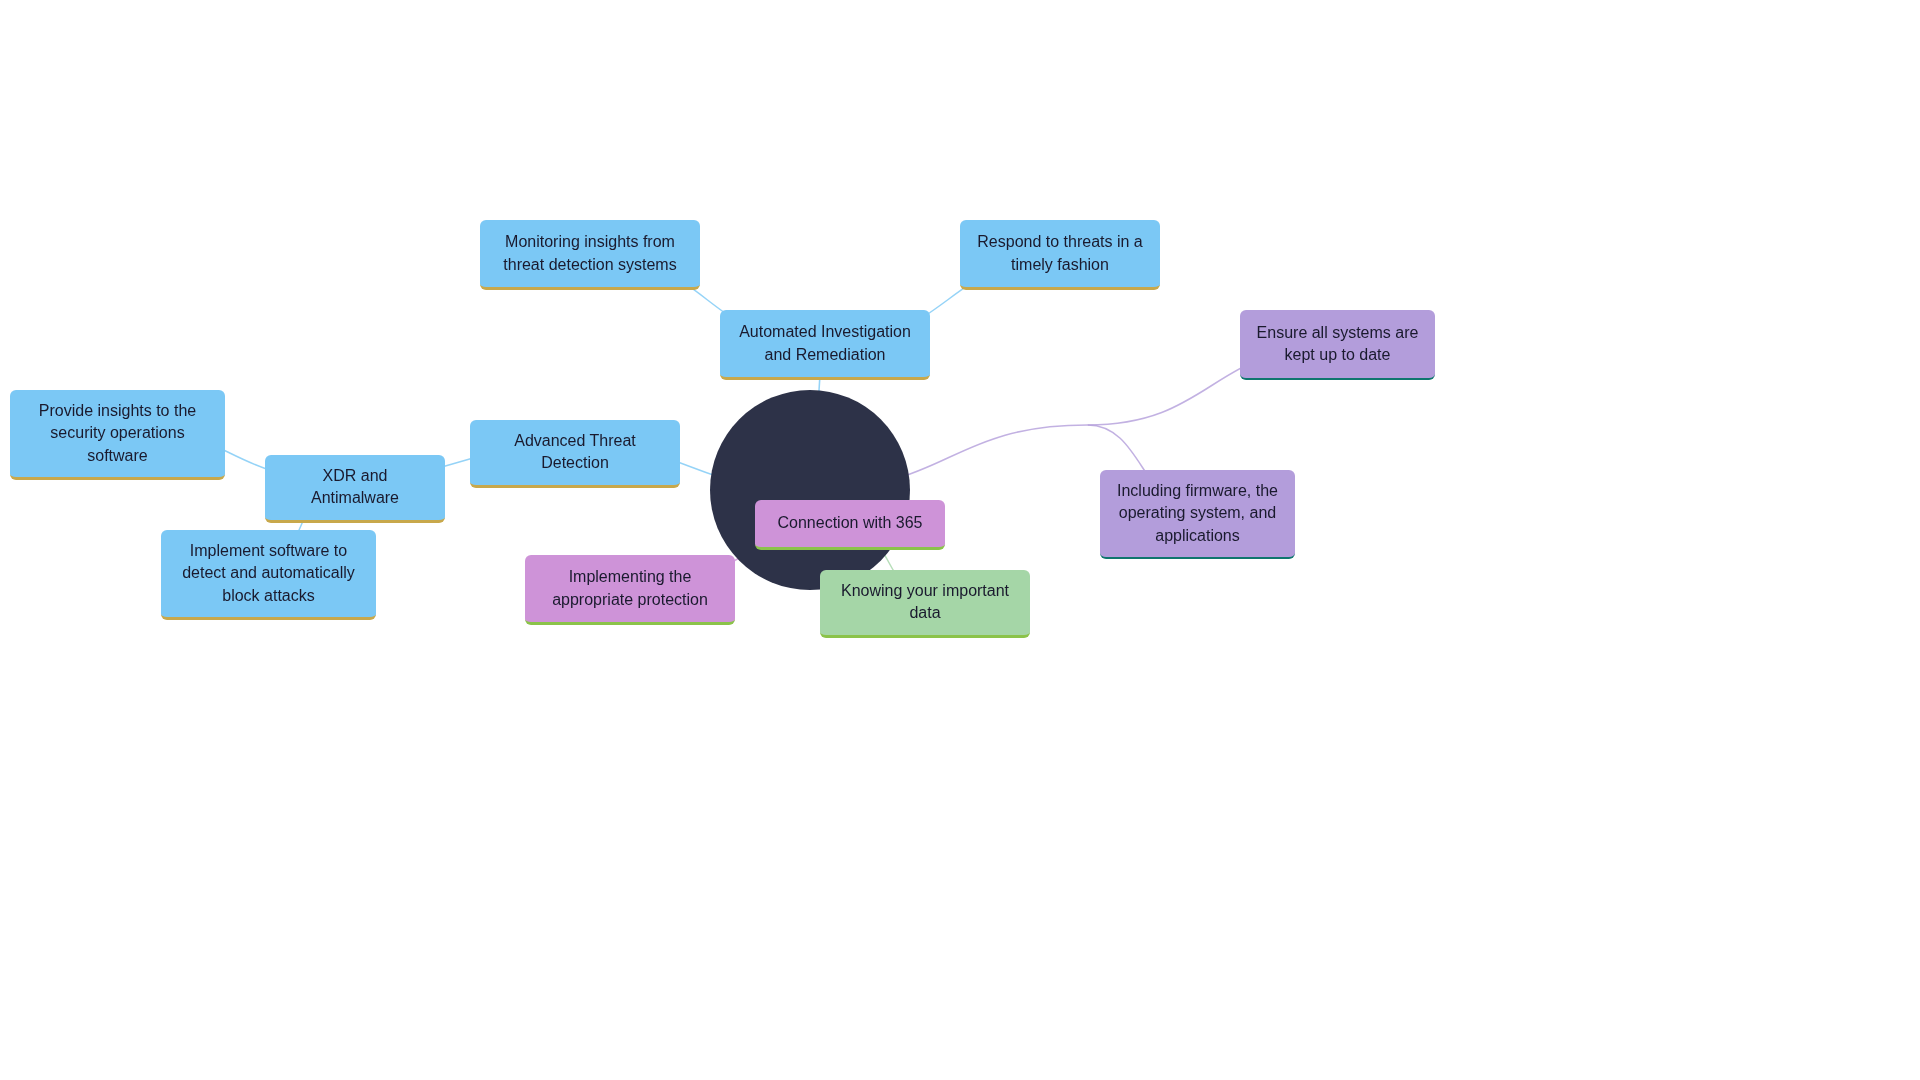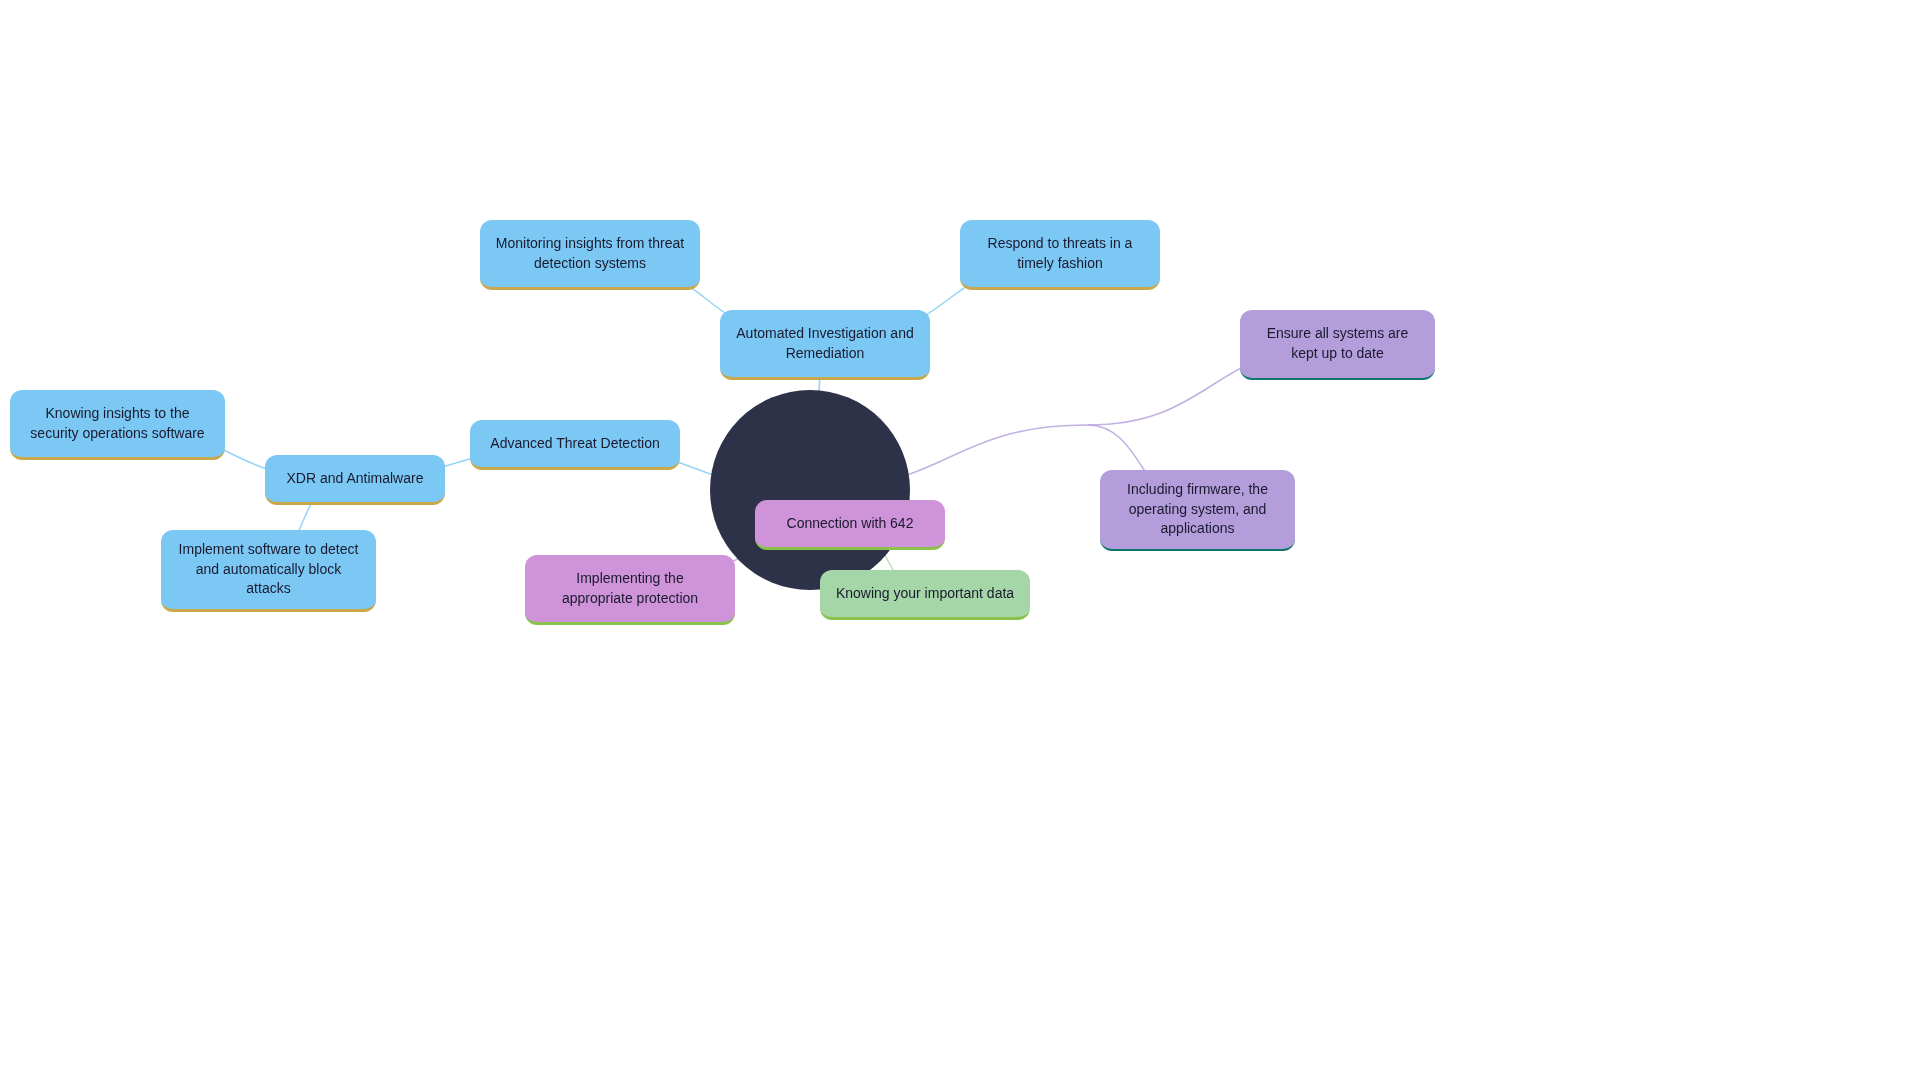"Monitoring insights from threat" .node { border-radius: 12px -> 6px; font-size: 14px -> 16px }
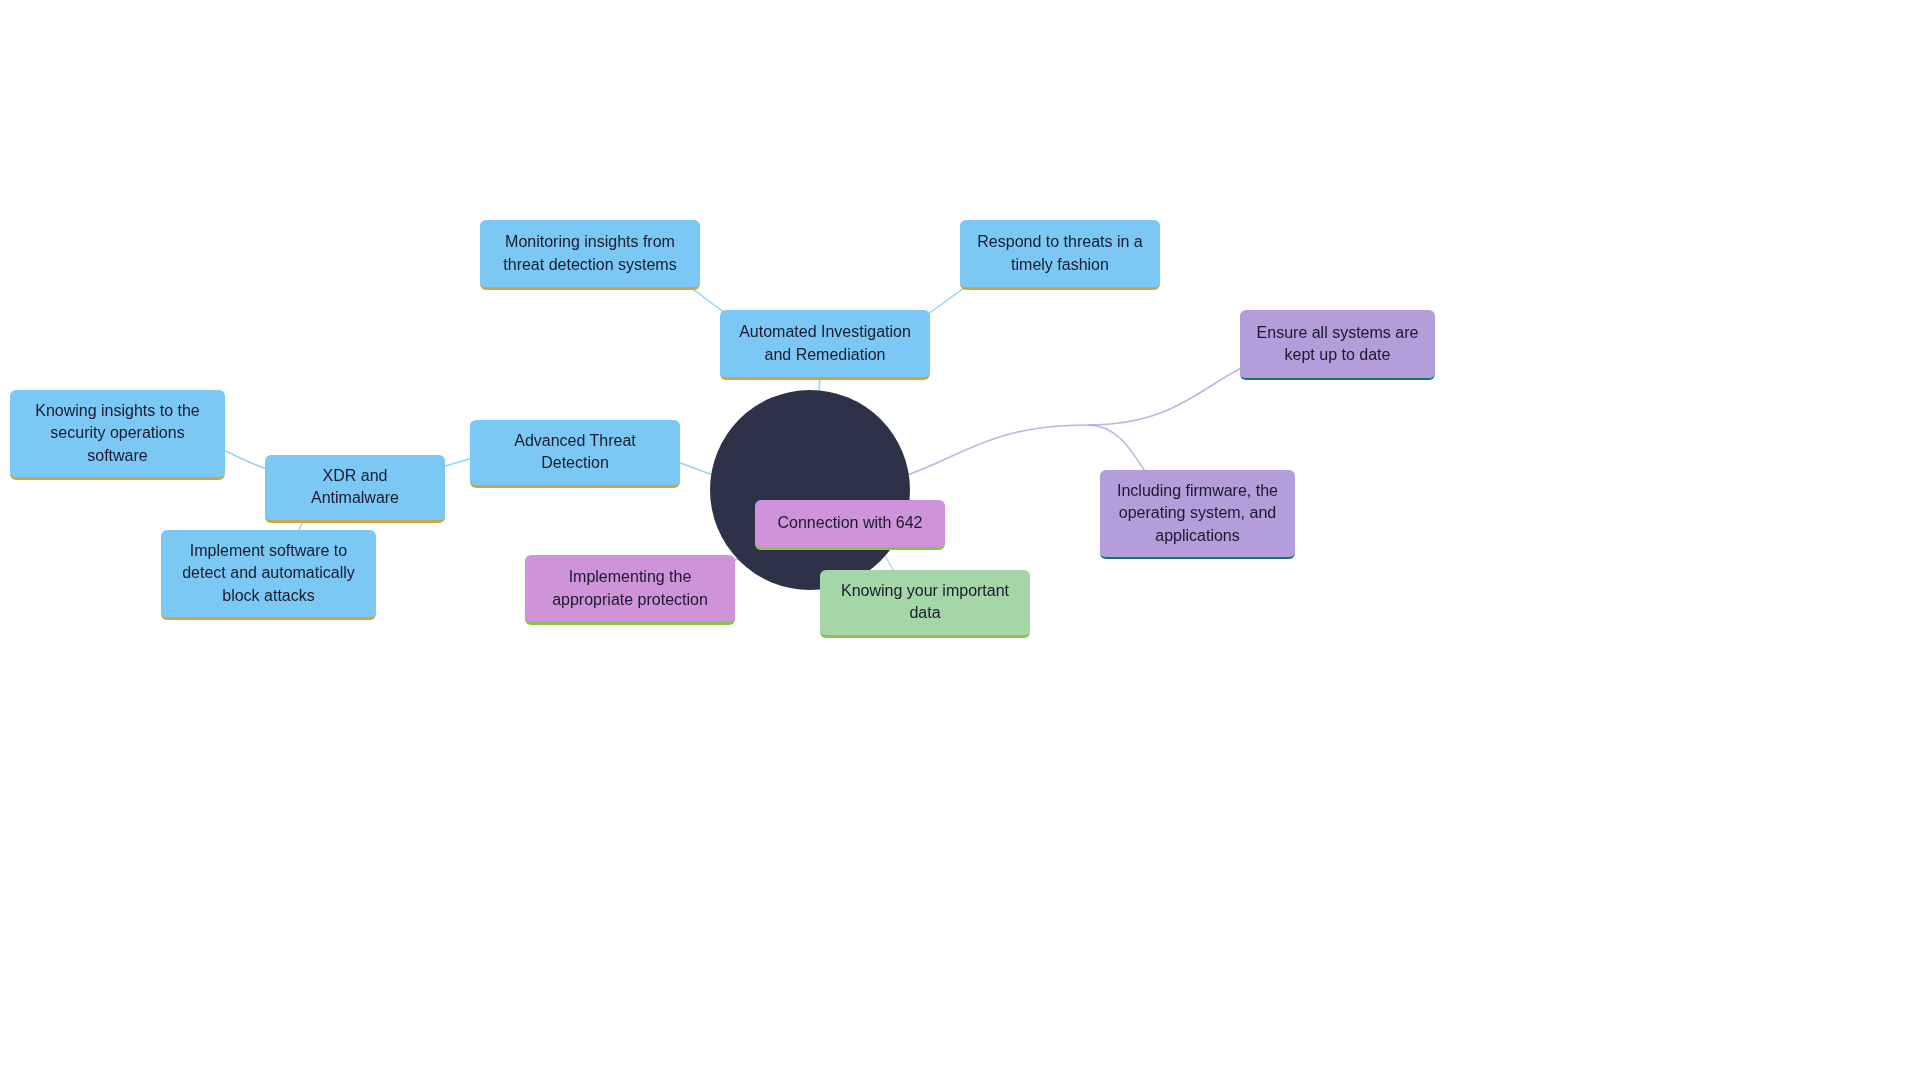"Knowing insights to the security" span { text: Knowing -> Provide }
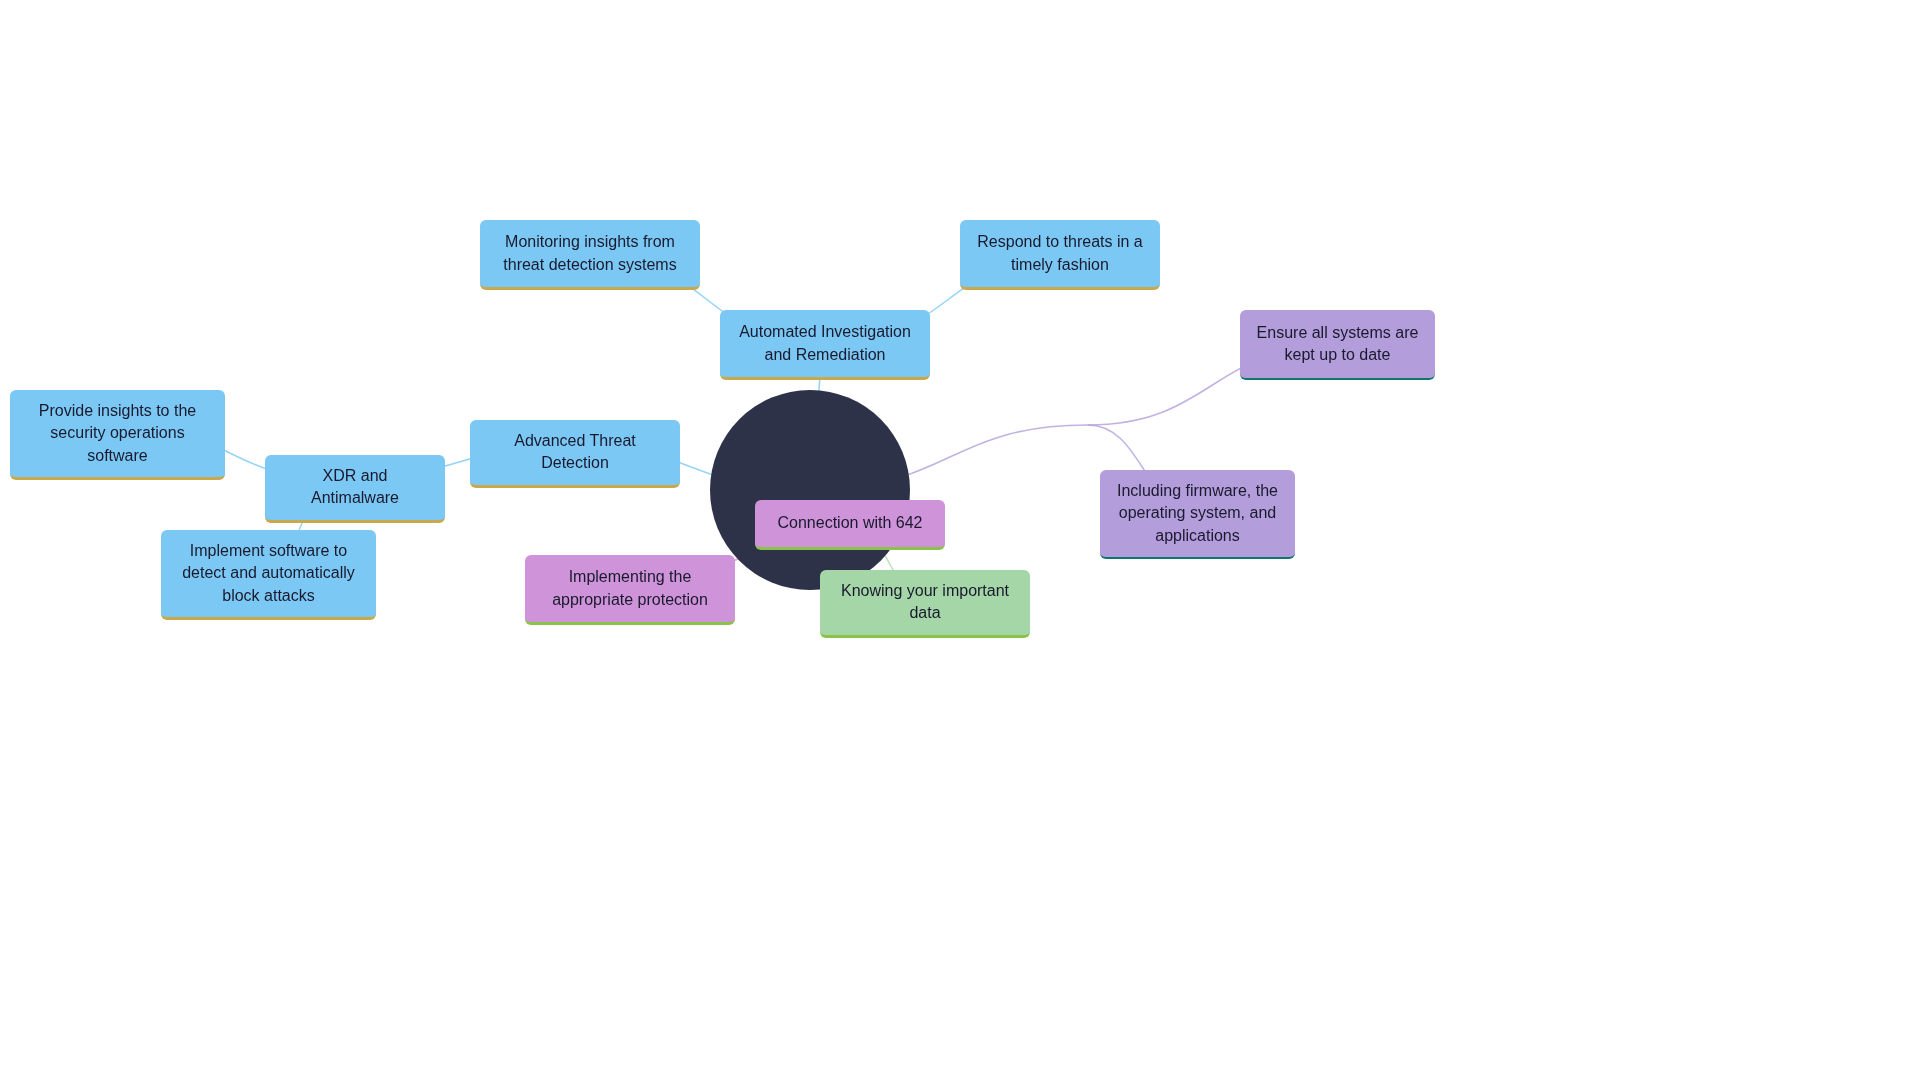"Connection with 642" span { text: 642 -> 365 }
